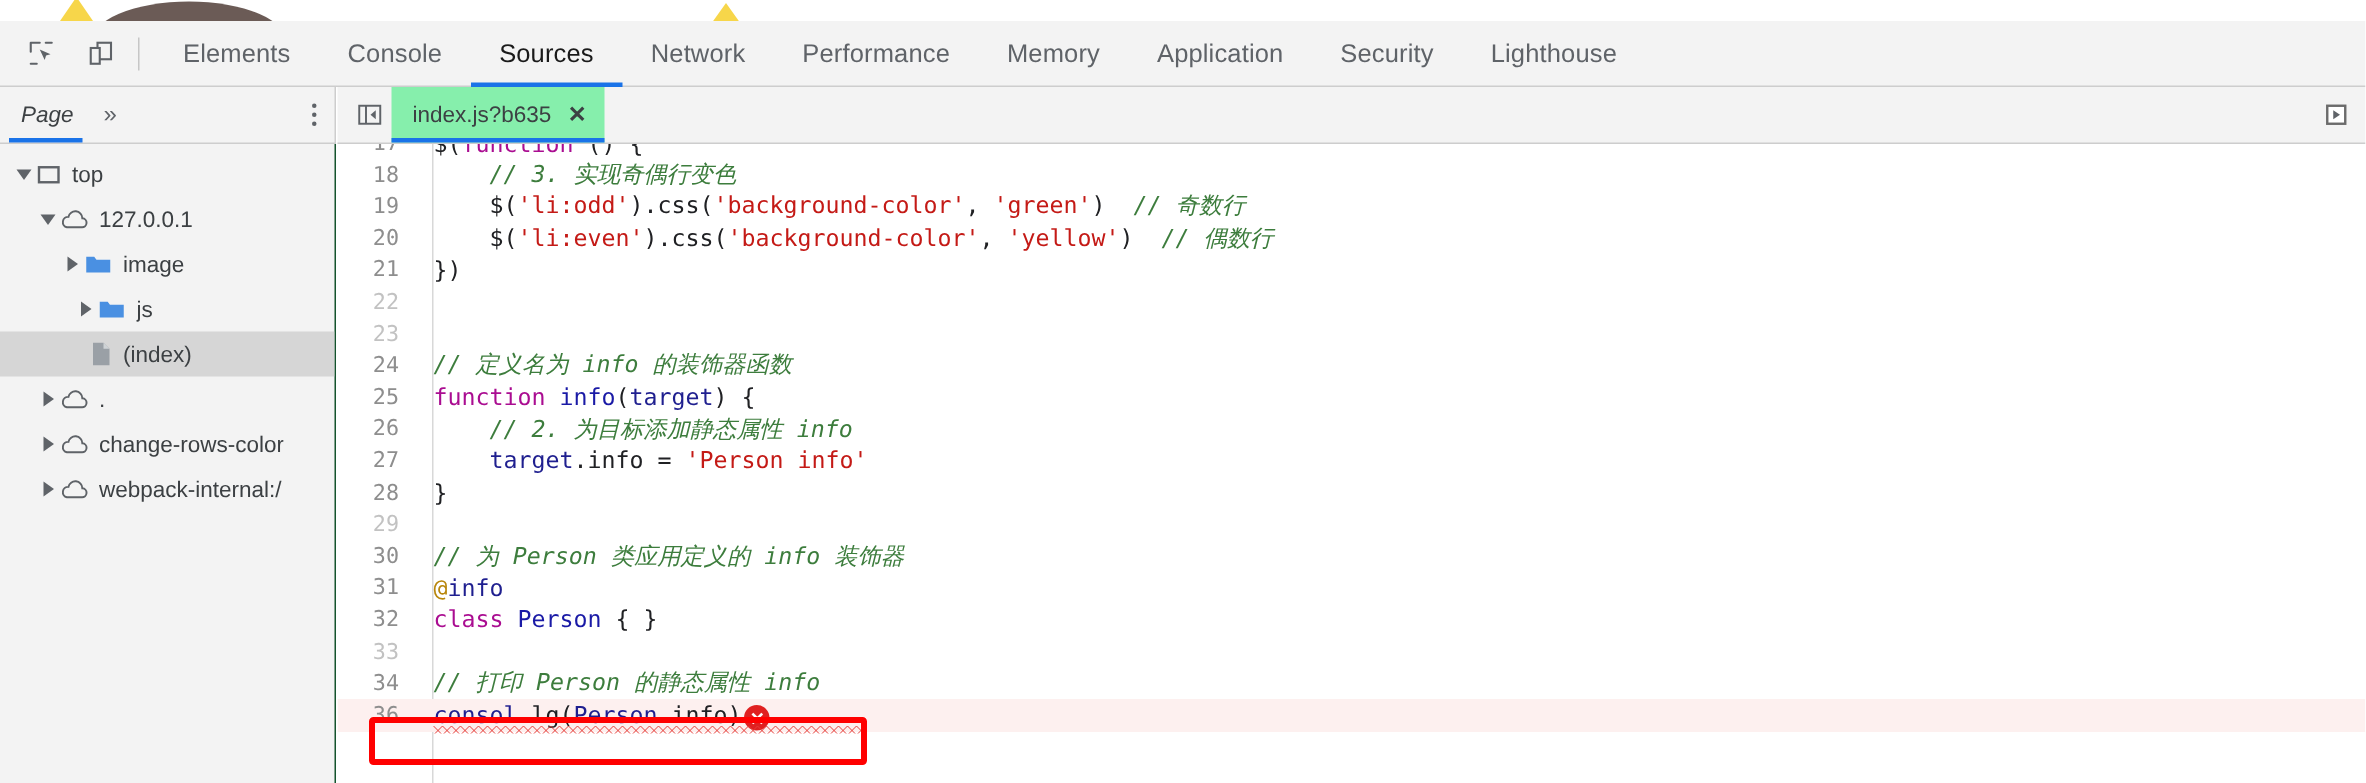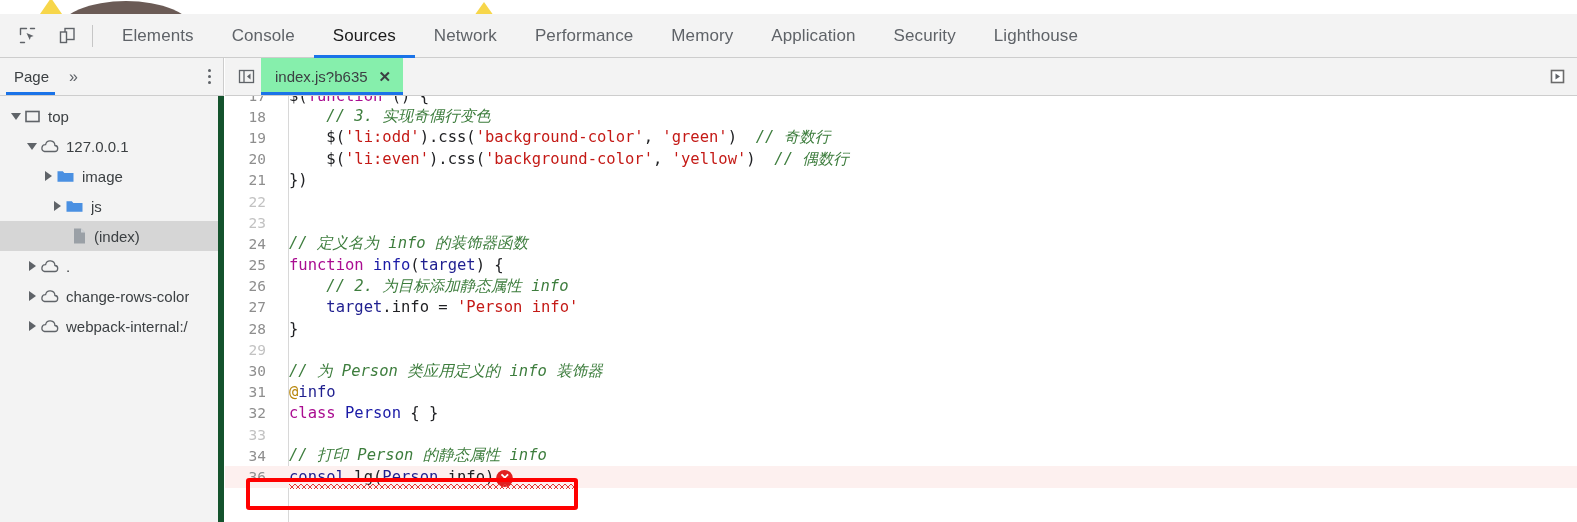"Page" .nav-tab { font-style: none -> italic }
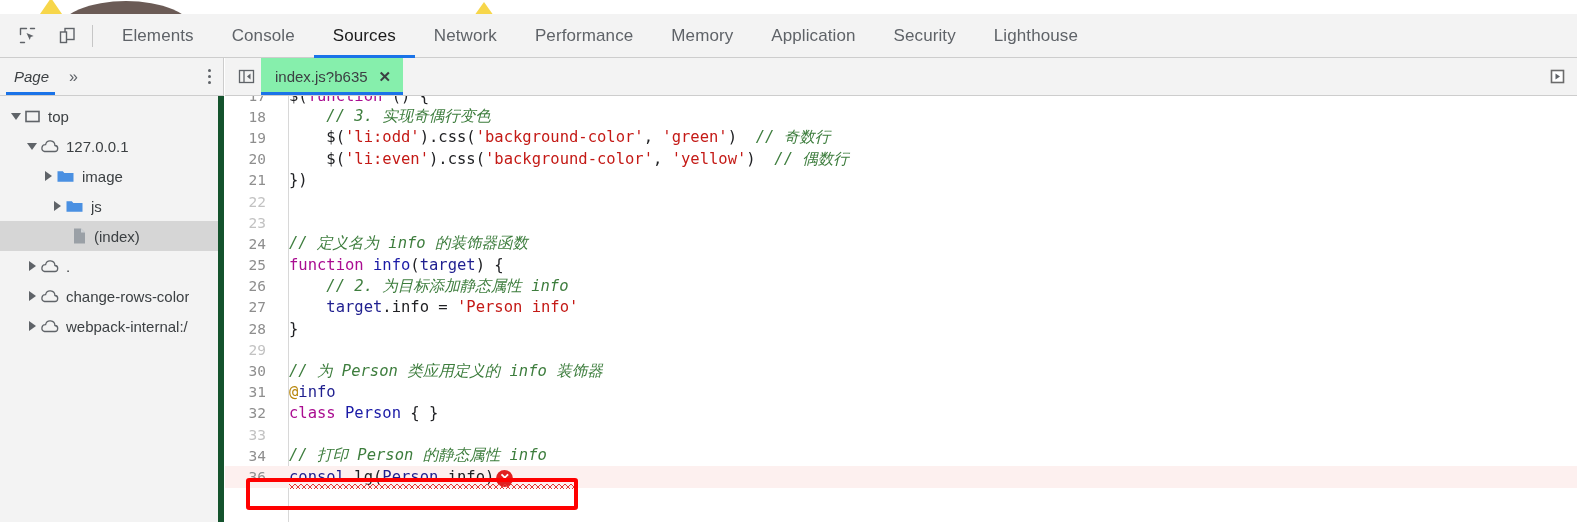"top" .nav-tree { border-right: 6px solid #14532d -> 1px solid #14532d }
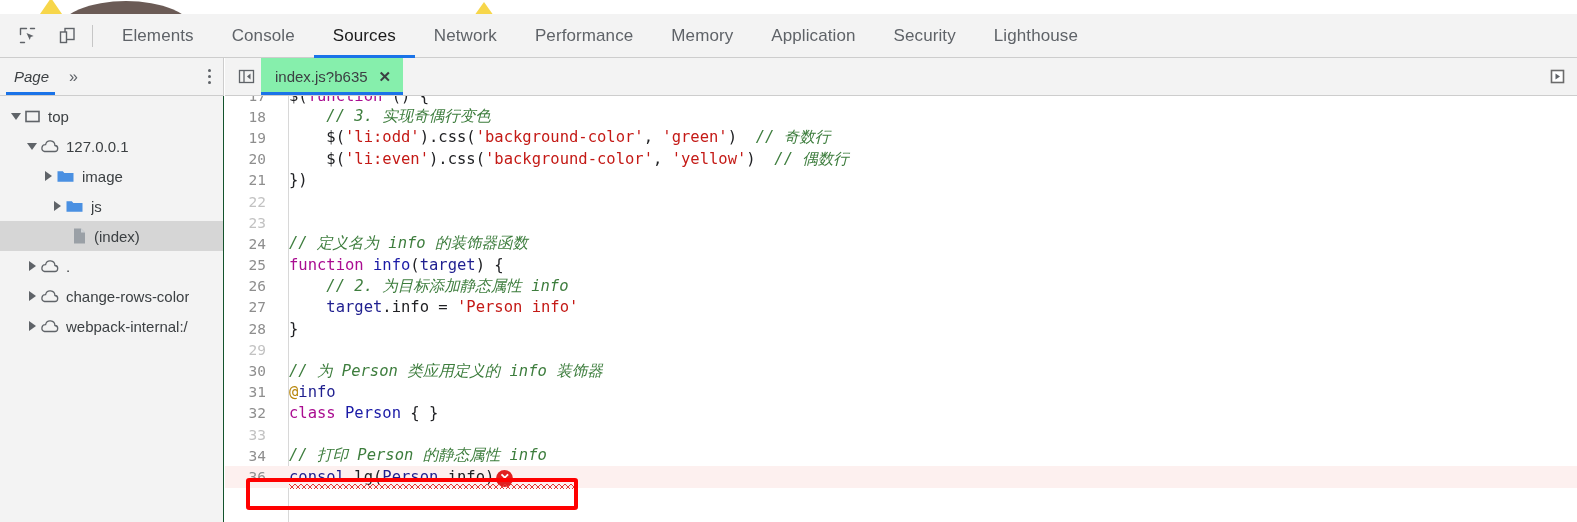"(index)" div.tree-row { padding-left: 56px -> 44px }
